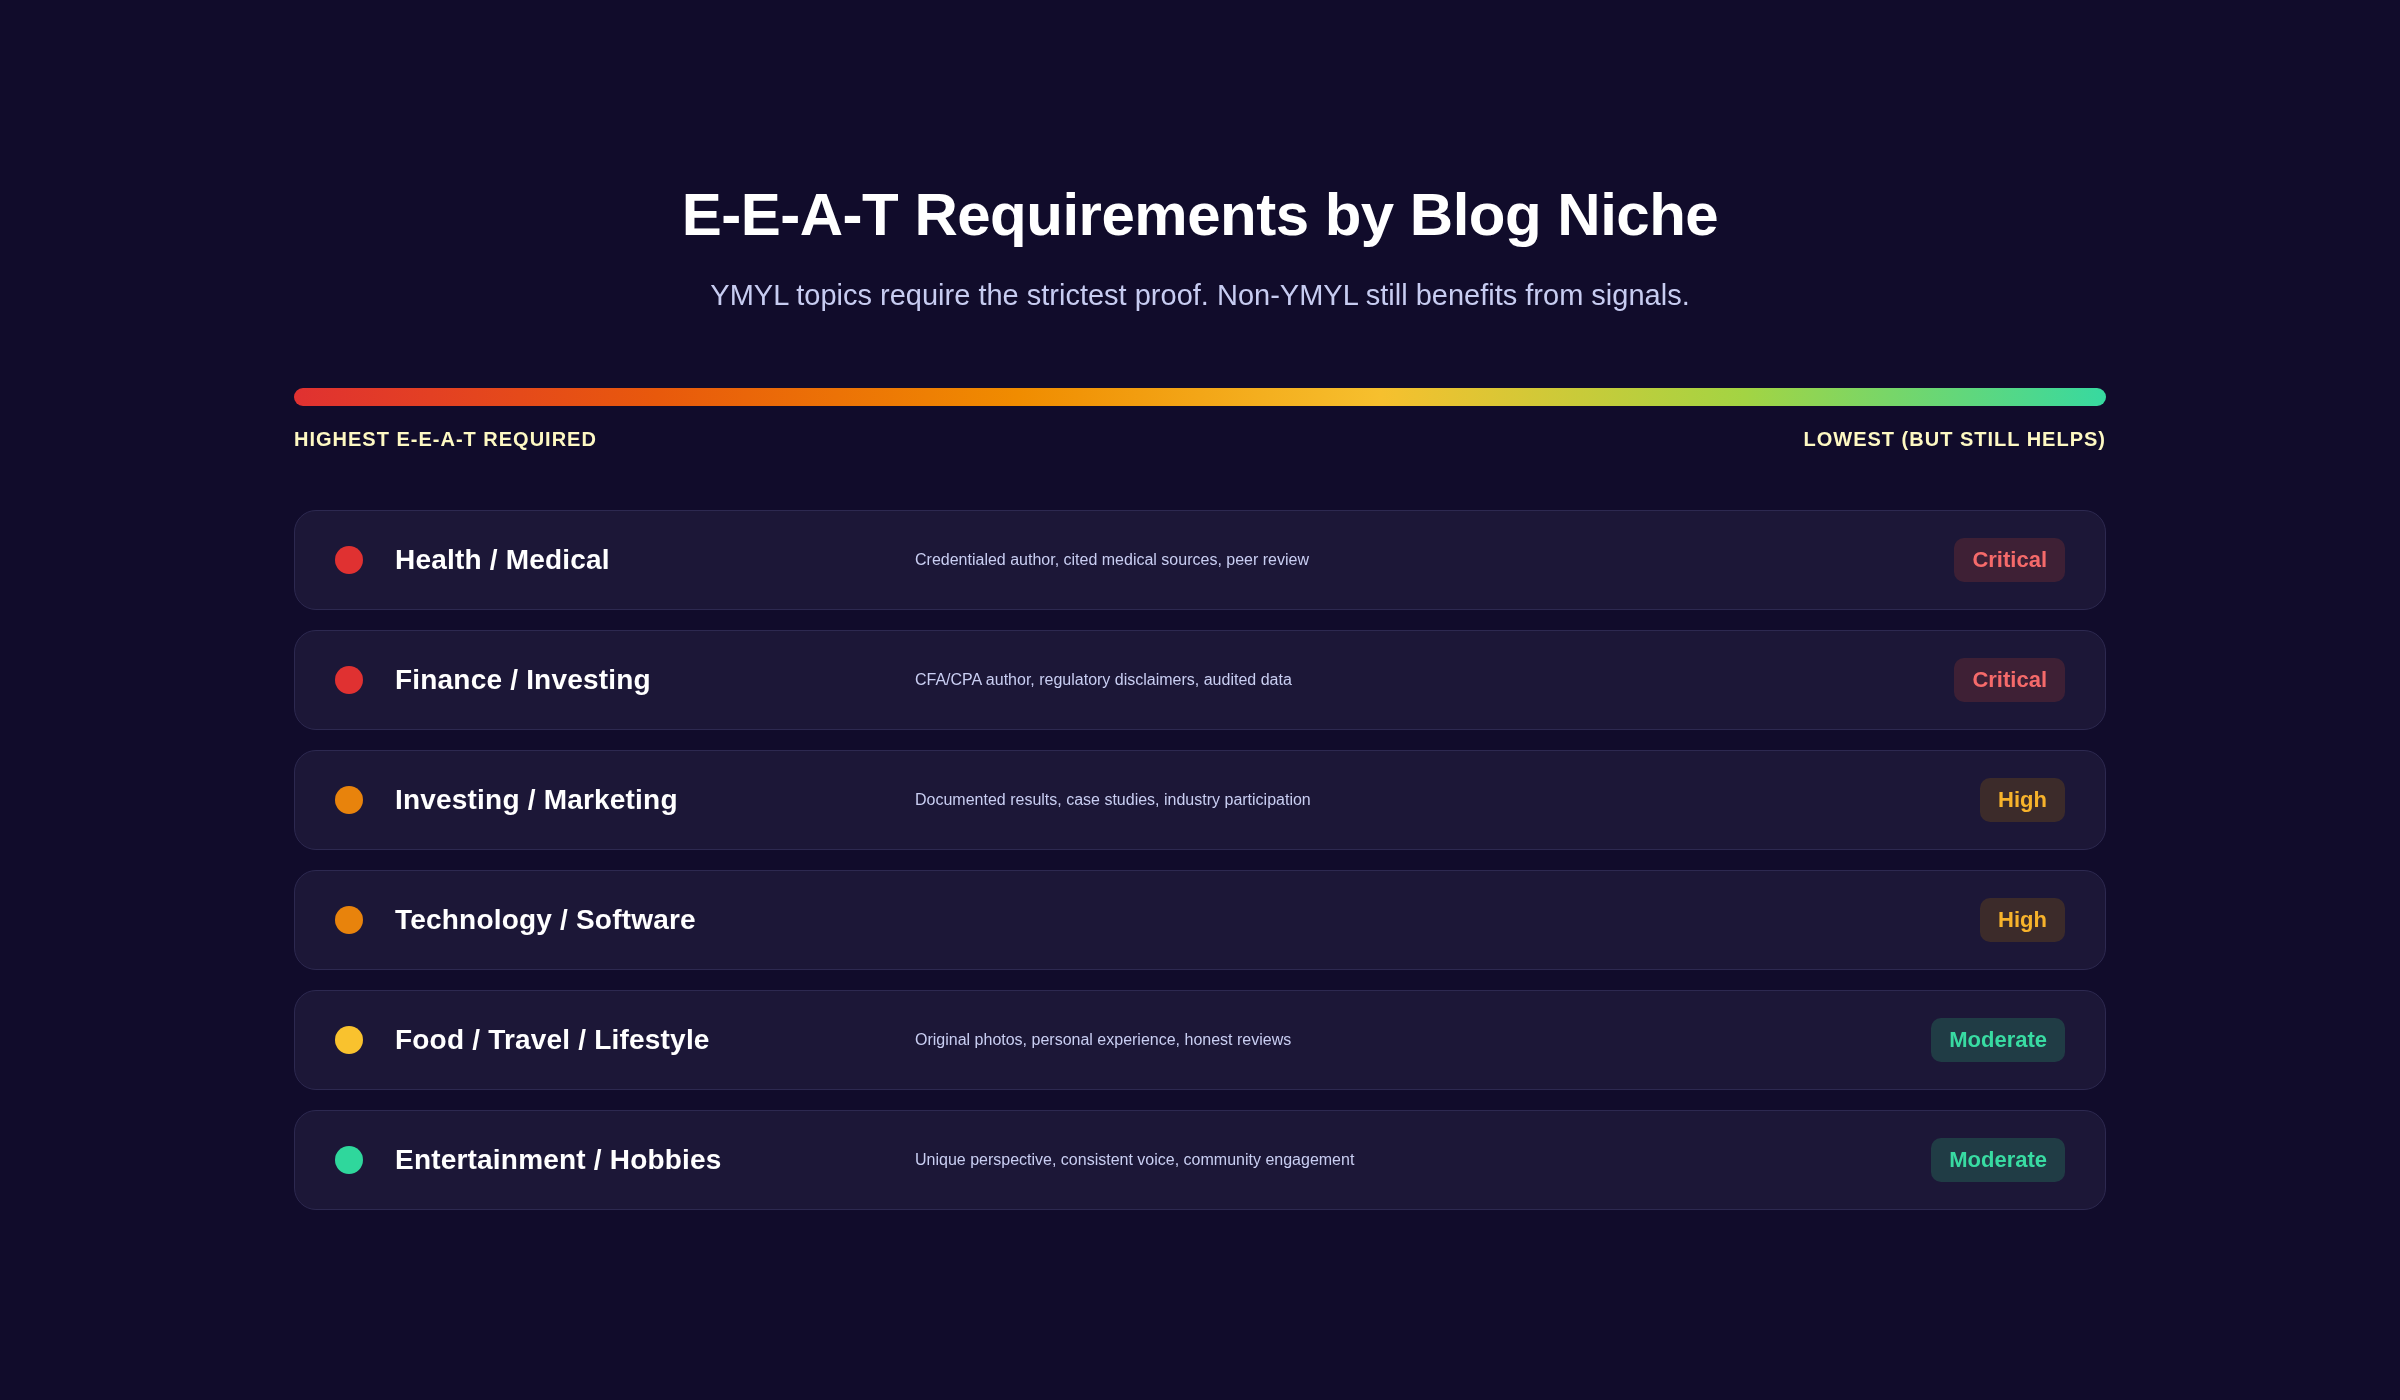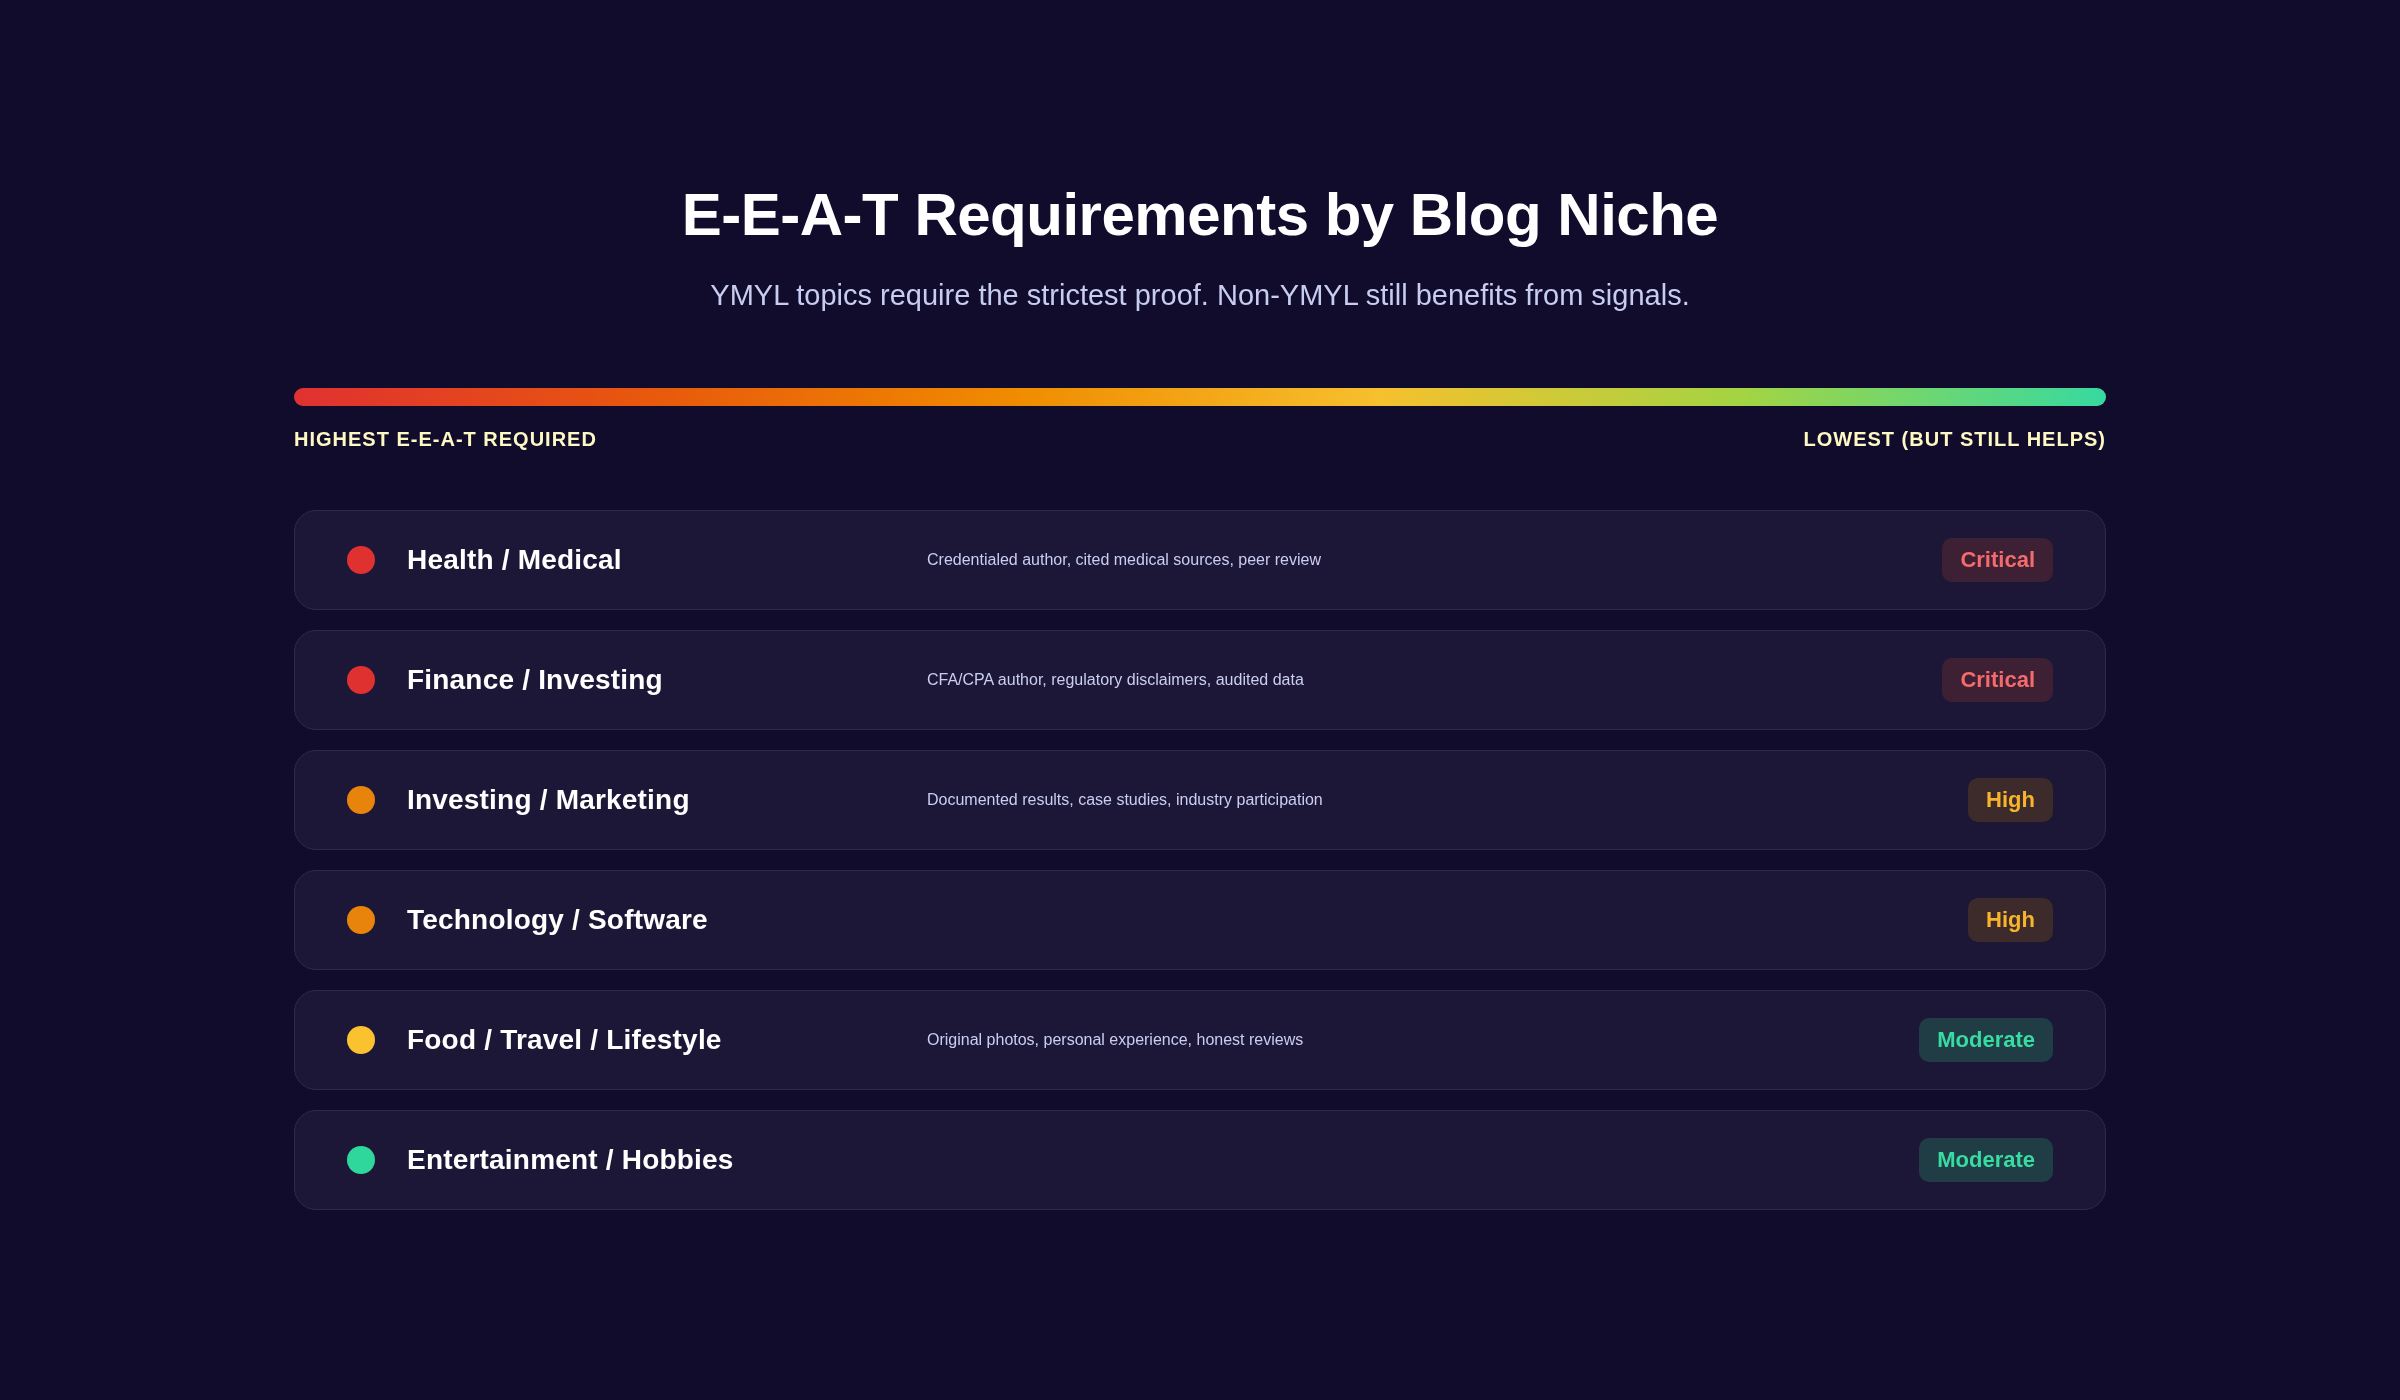"Health / Medical" .niche-row { padding: 0 52px -> 0 40px }
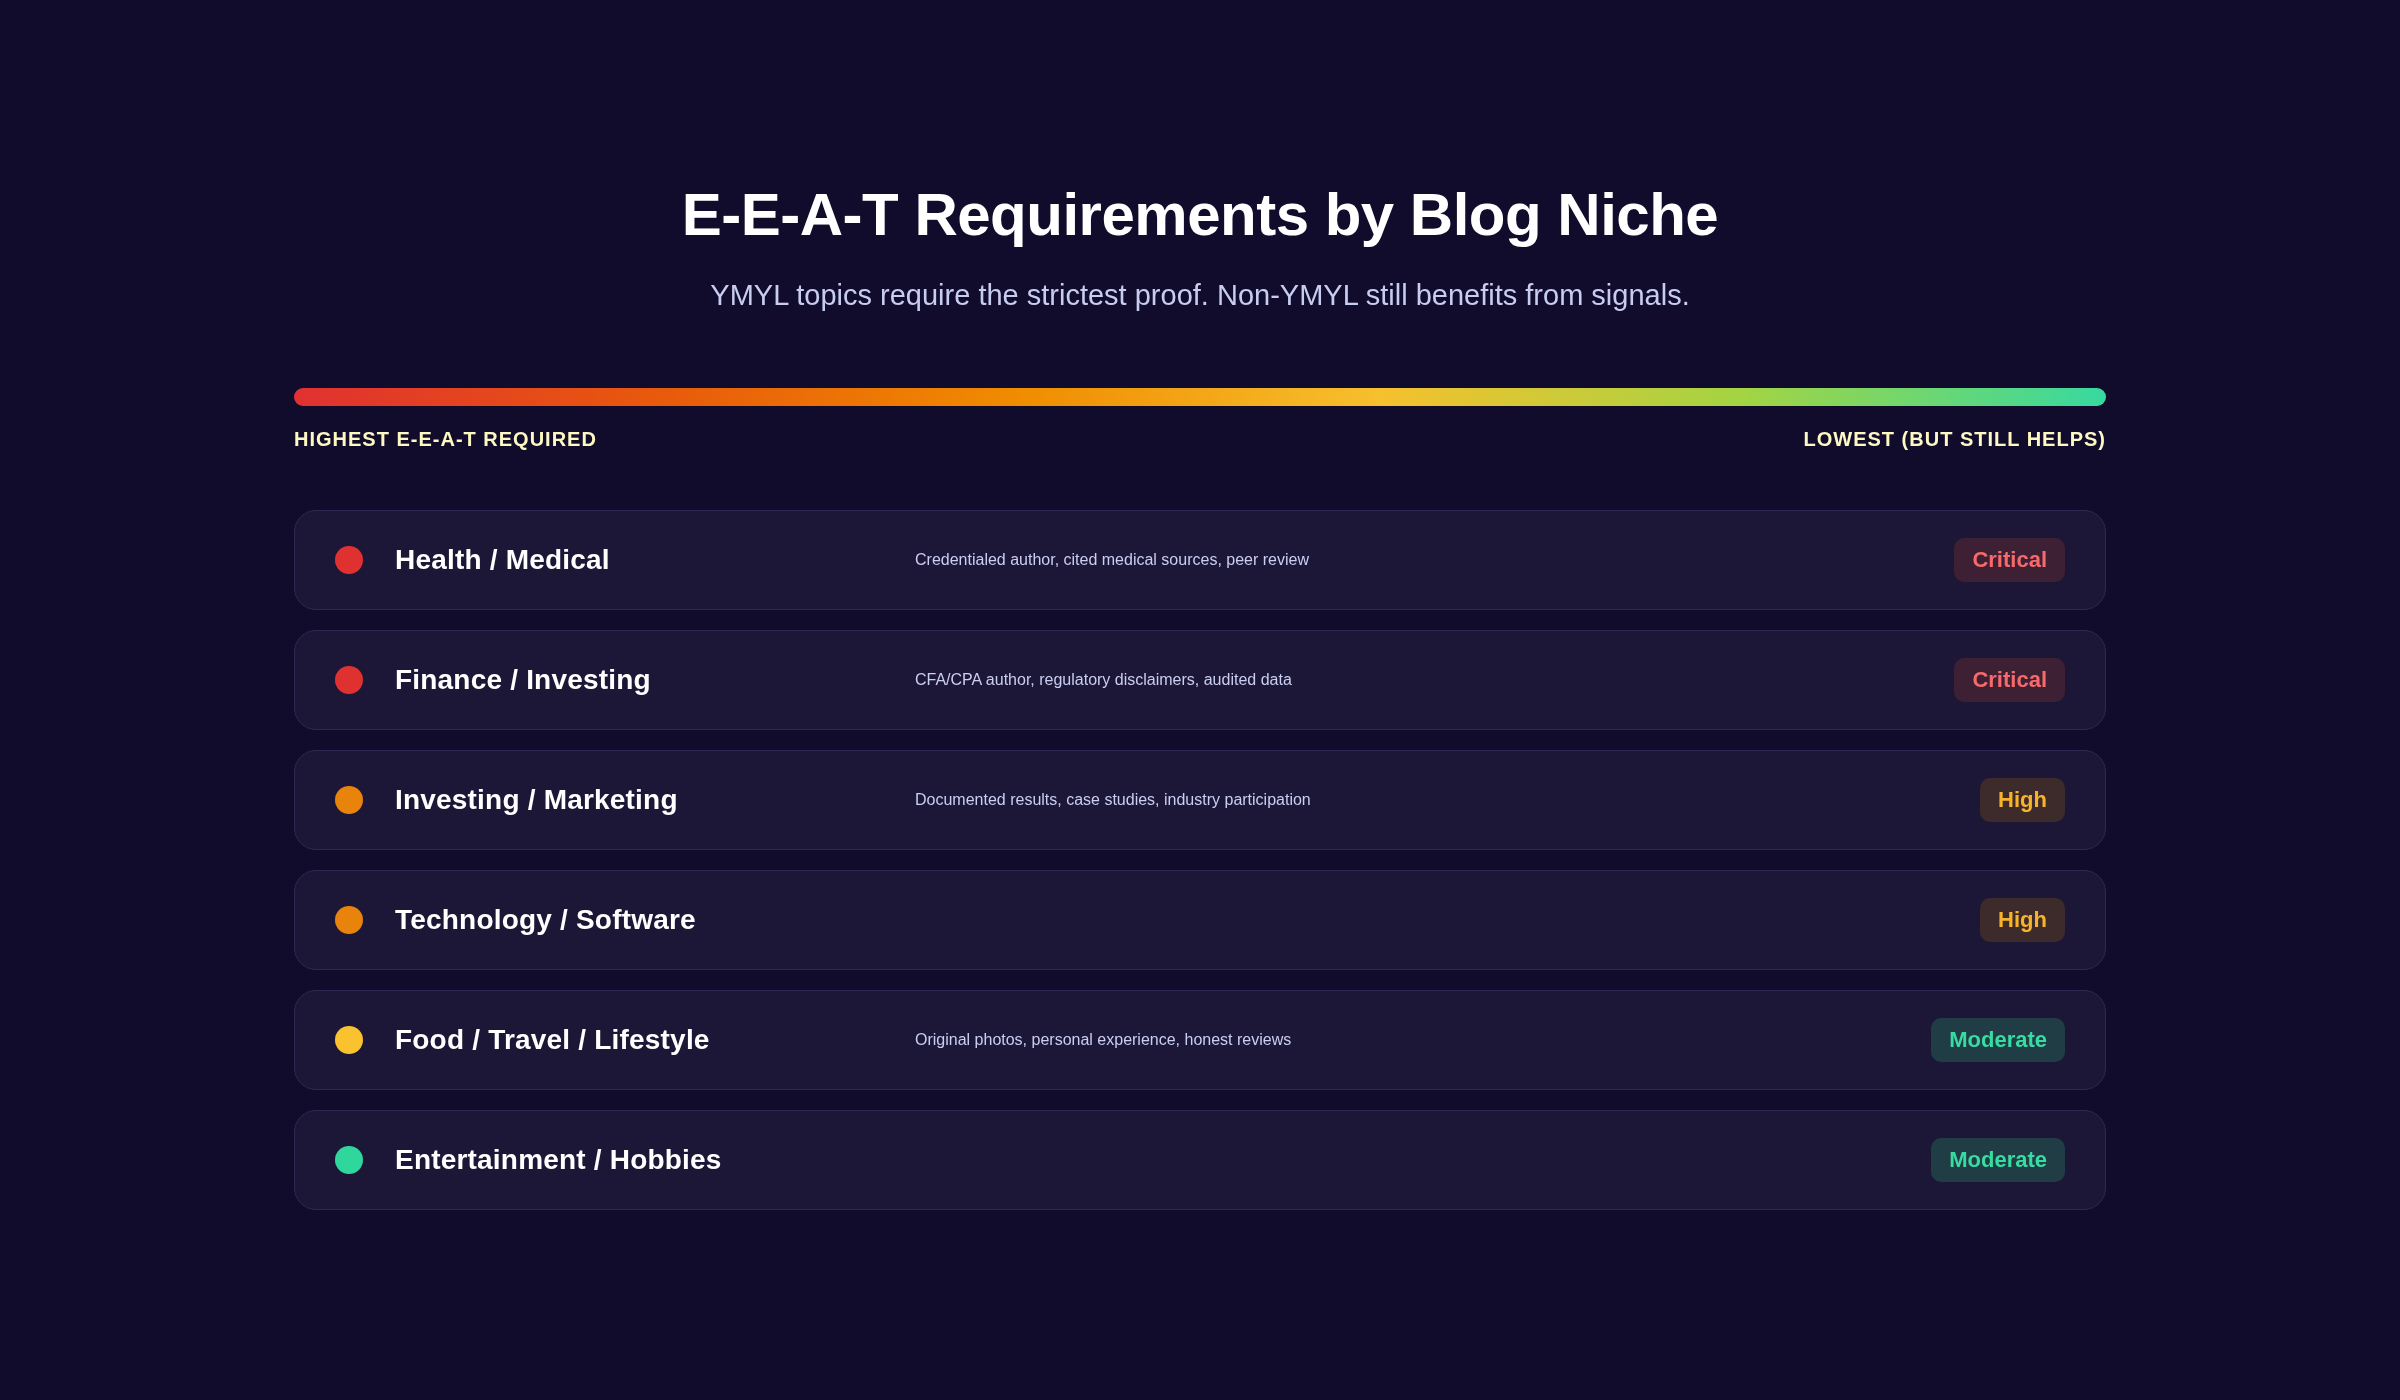"Unique perspective, consistent voice," span.proof-text { html: none -> <span>Unique perspective, consistent voice, community engagement</span> }
